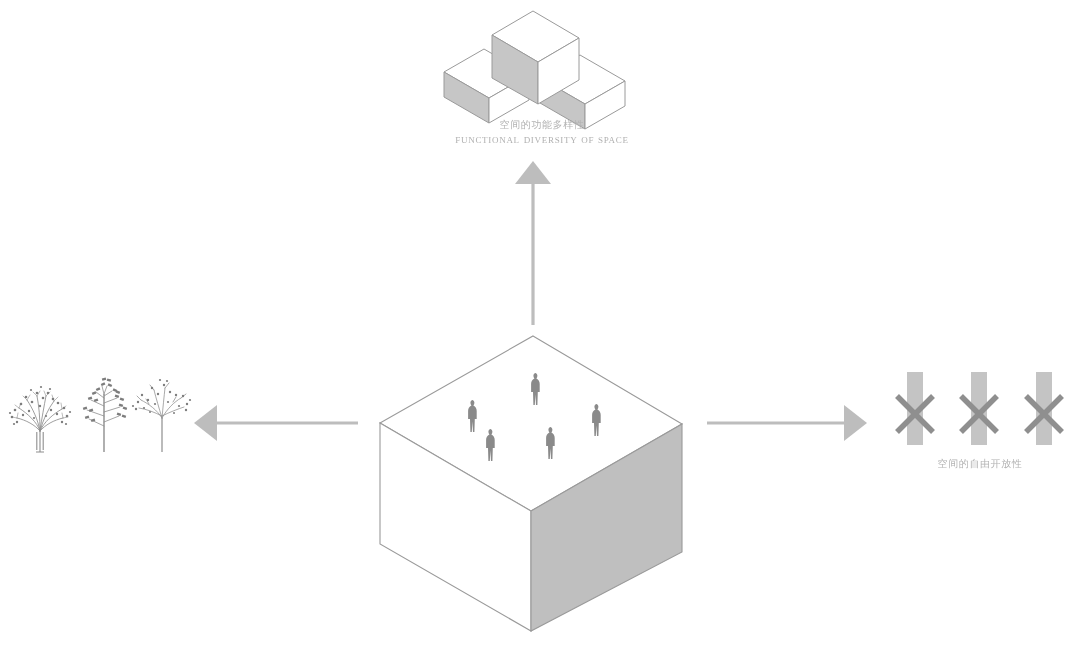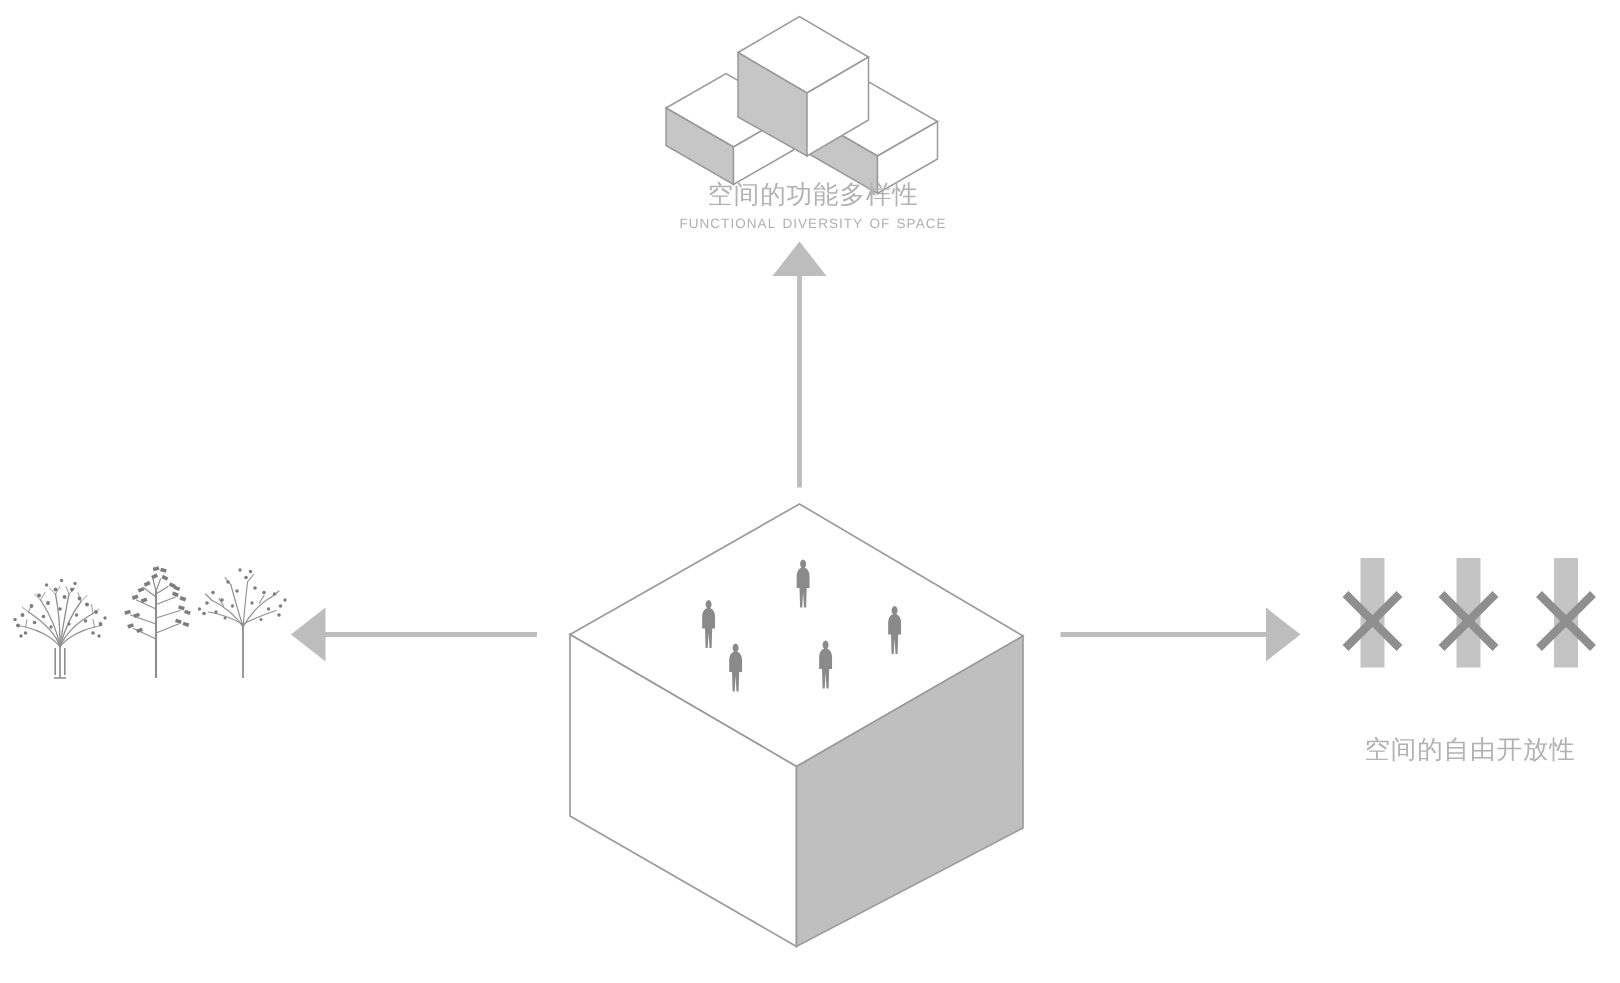"空间的功能多样性" .label-cn { font-family: Liberation Serif, serif -> Liberation Mono, monospace; font-size: 17px -> 10px }
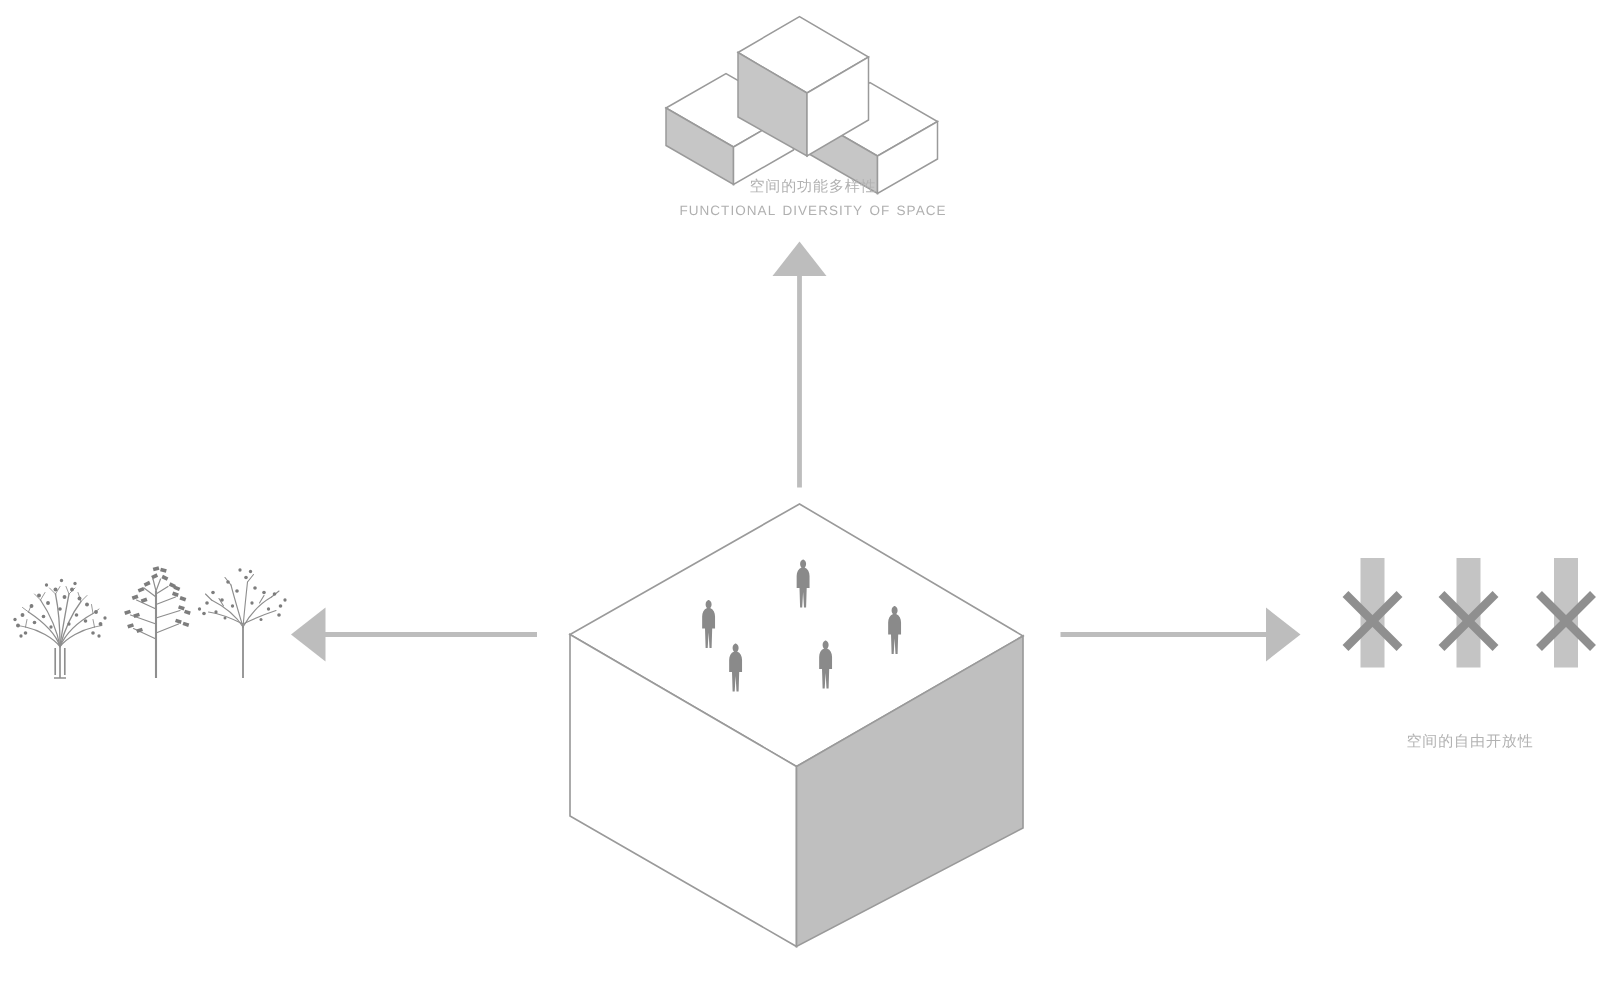"functional diversity of space" .label-en { font-family: Liberation Sans, sans-serif -> Liberation Serif, serif }
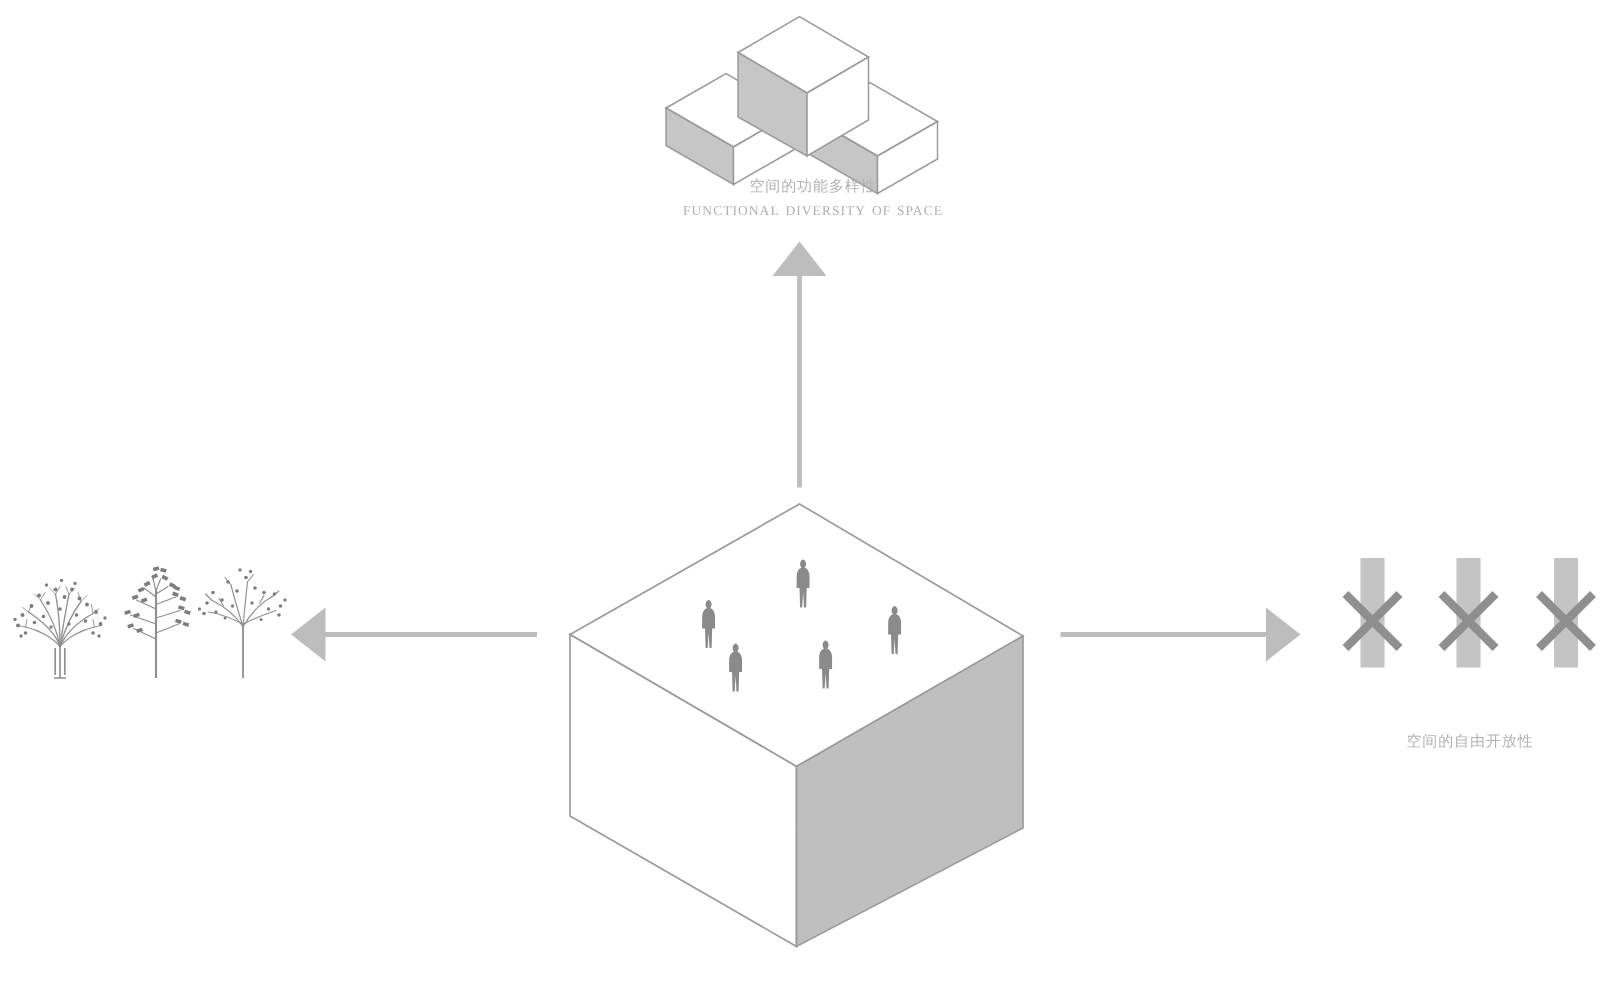"空间的自由开放性" #label-right { margin-top: 31px -> none }
